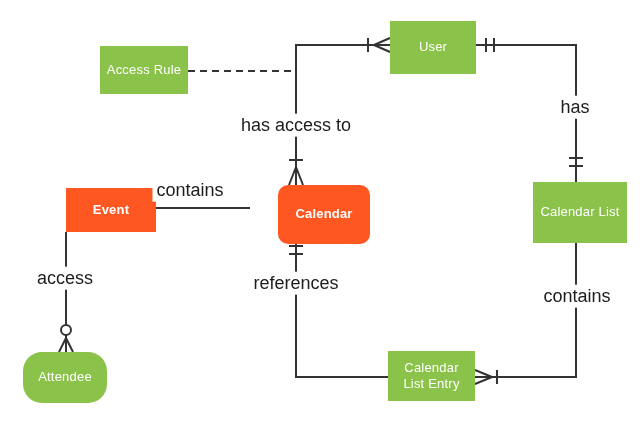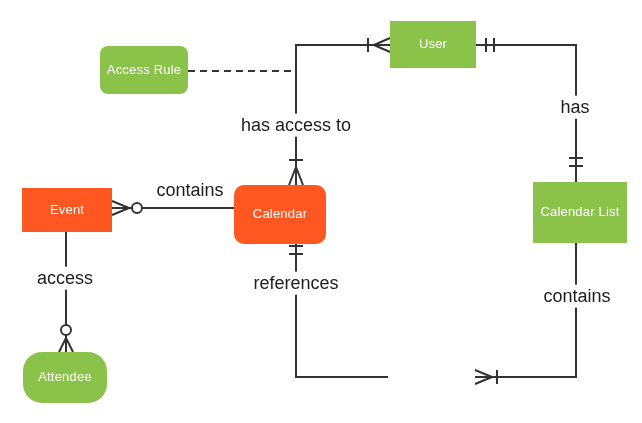"User" div.entity { height: 47px -> 53px }
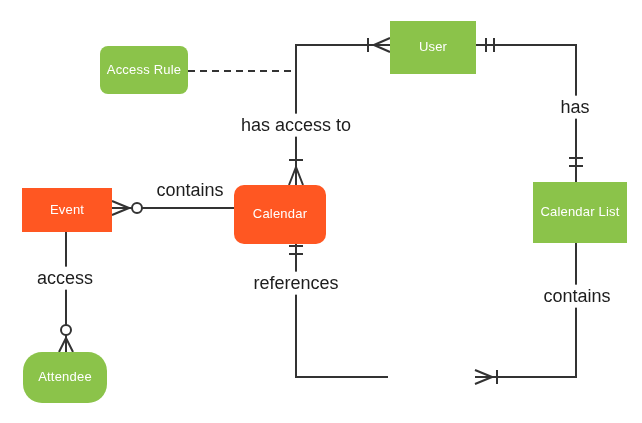"Access Rule" div.entity { border-radius: 8px -> none }
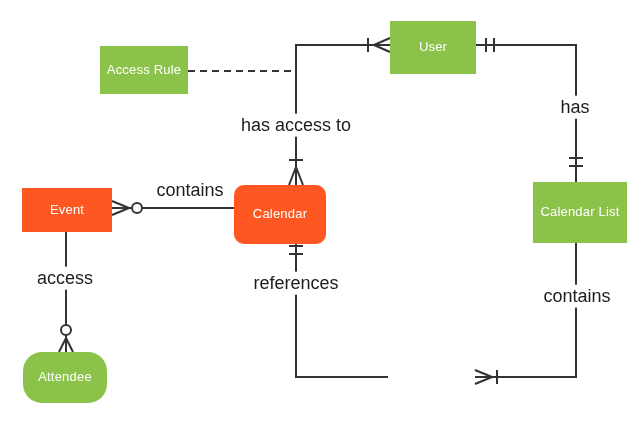"Event" .entity.orange { font-weight: normal -> bold; margin-left: none -> 44px }
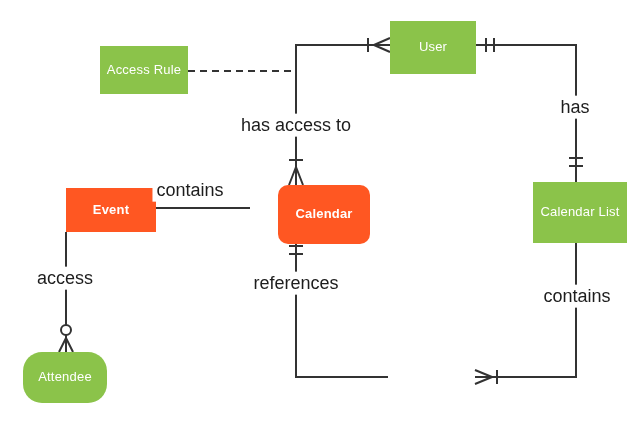"Calendar List Entry" div.entity { html: none -> <div> <span>Calendar List Entry</span> </div> }
